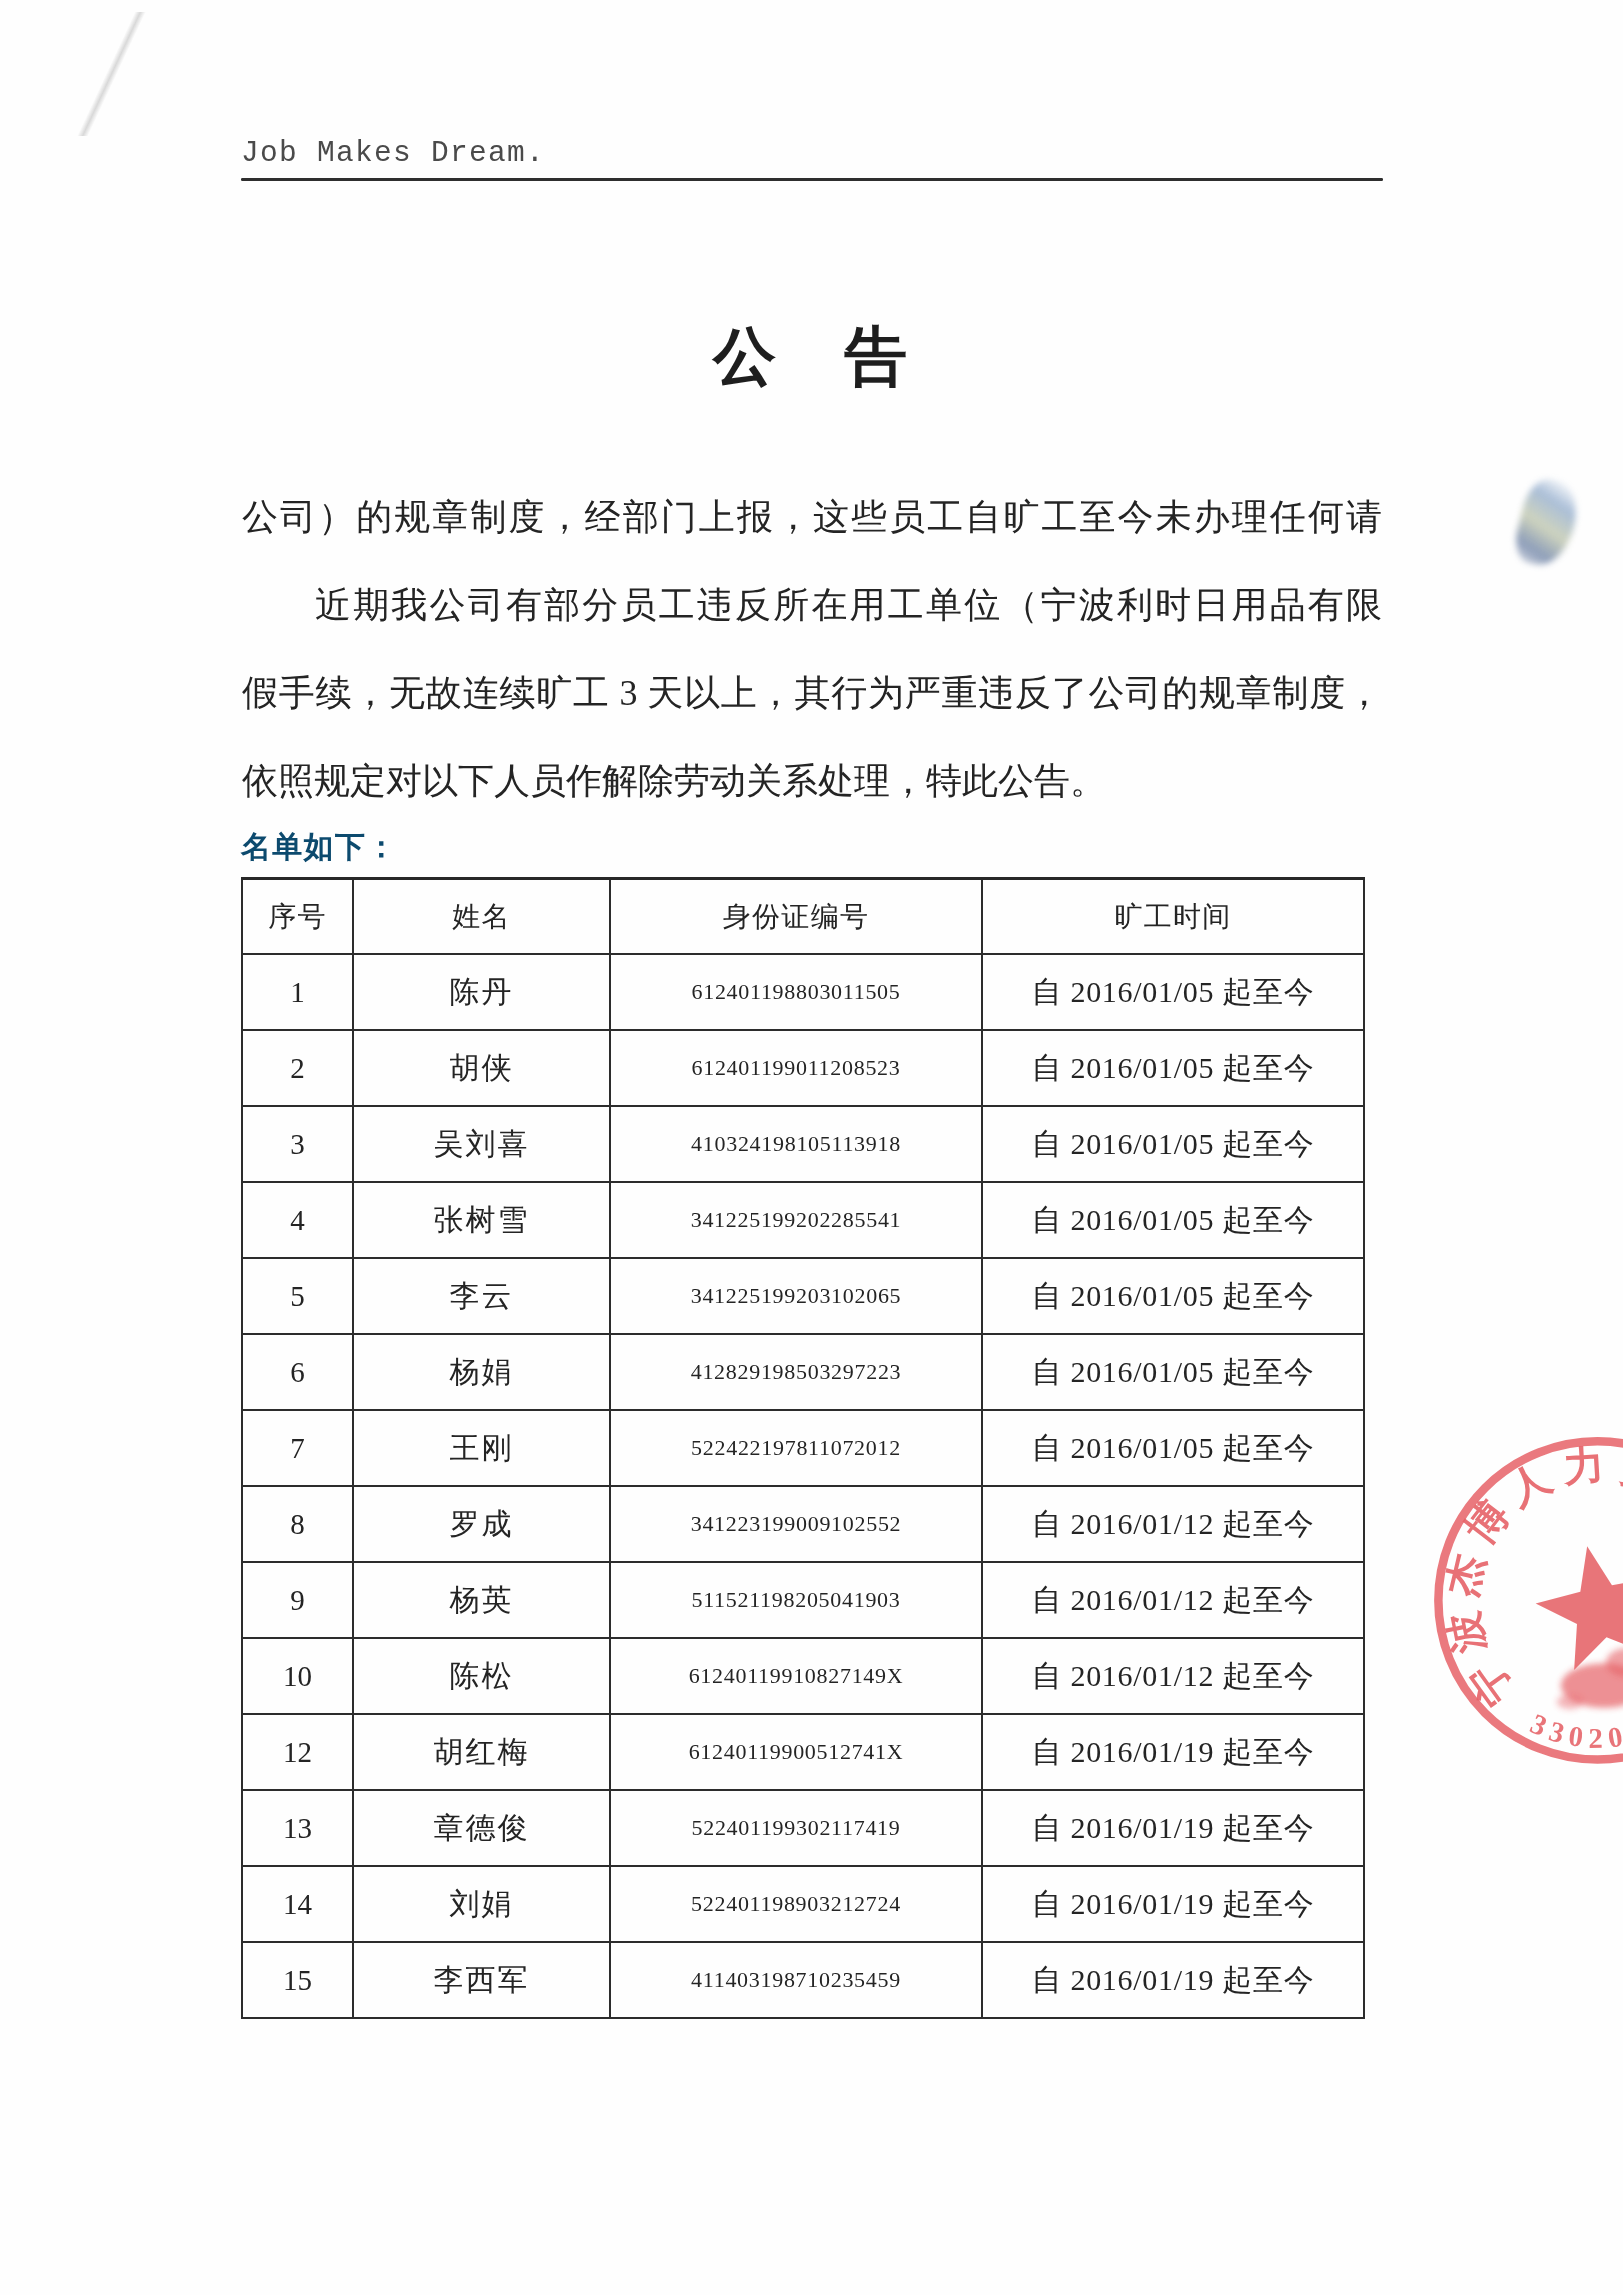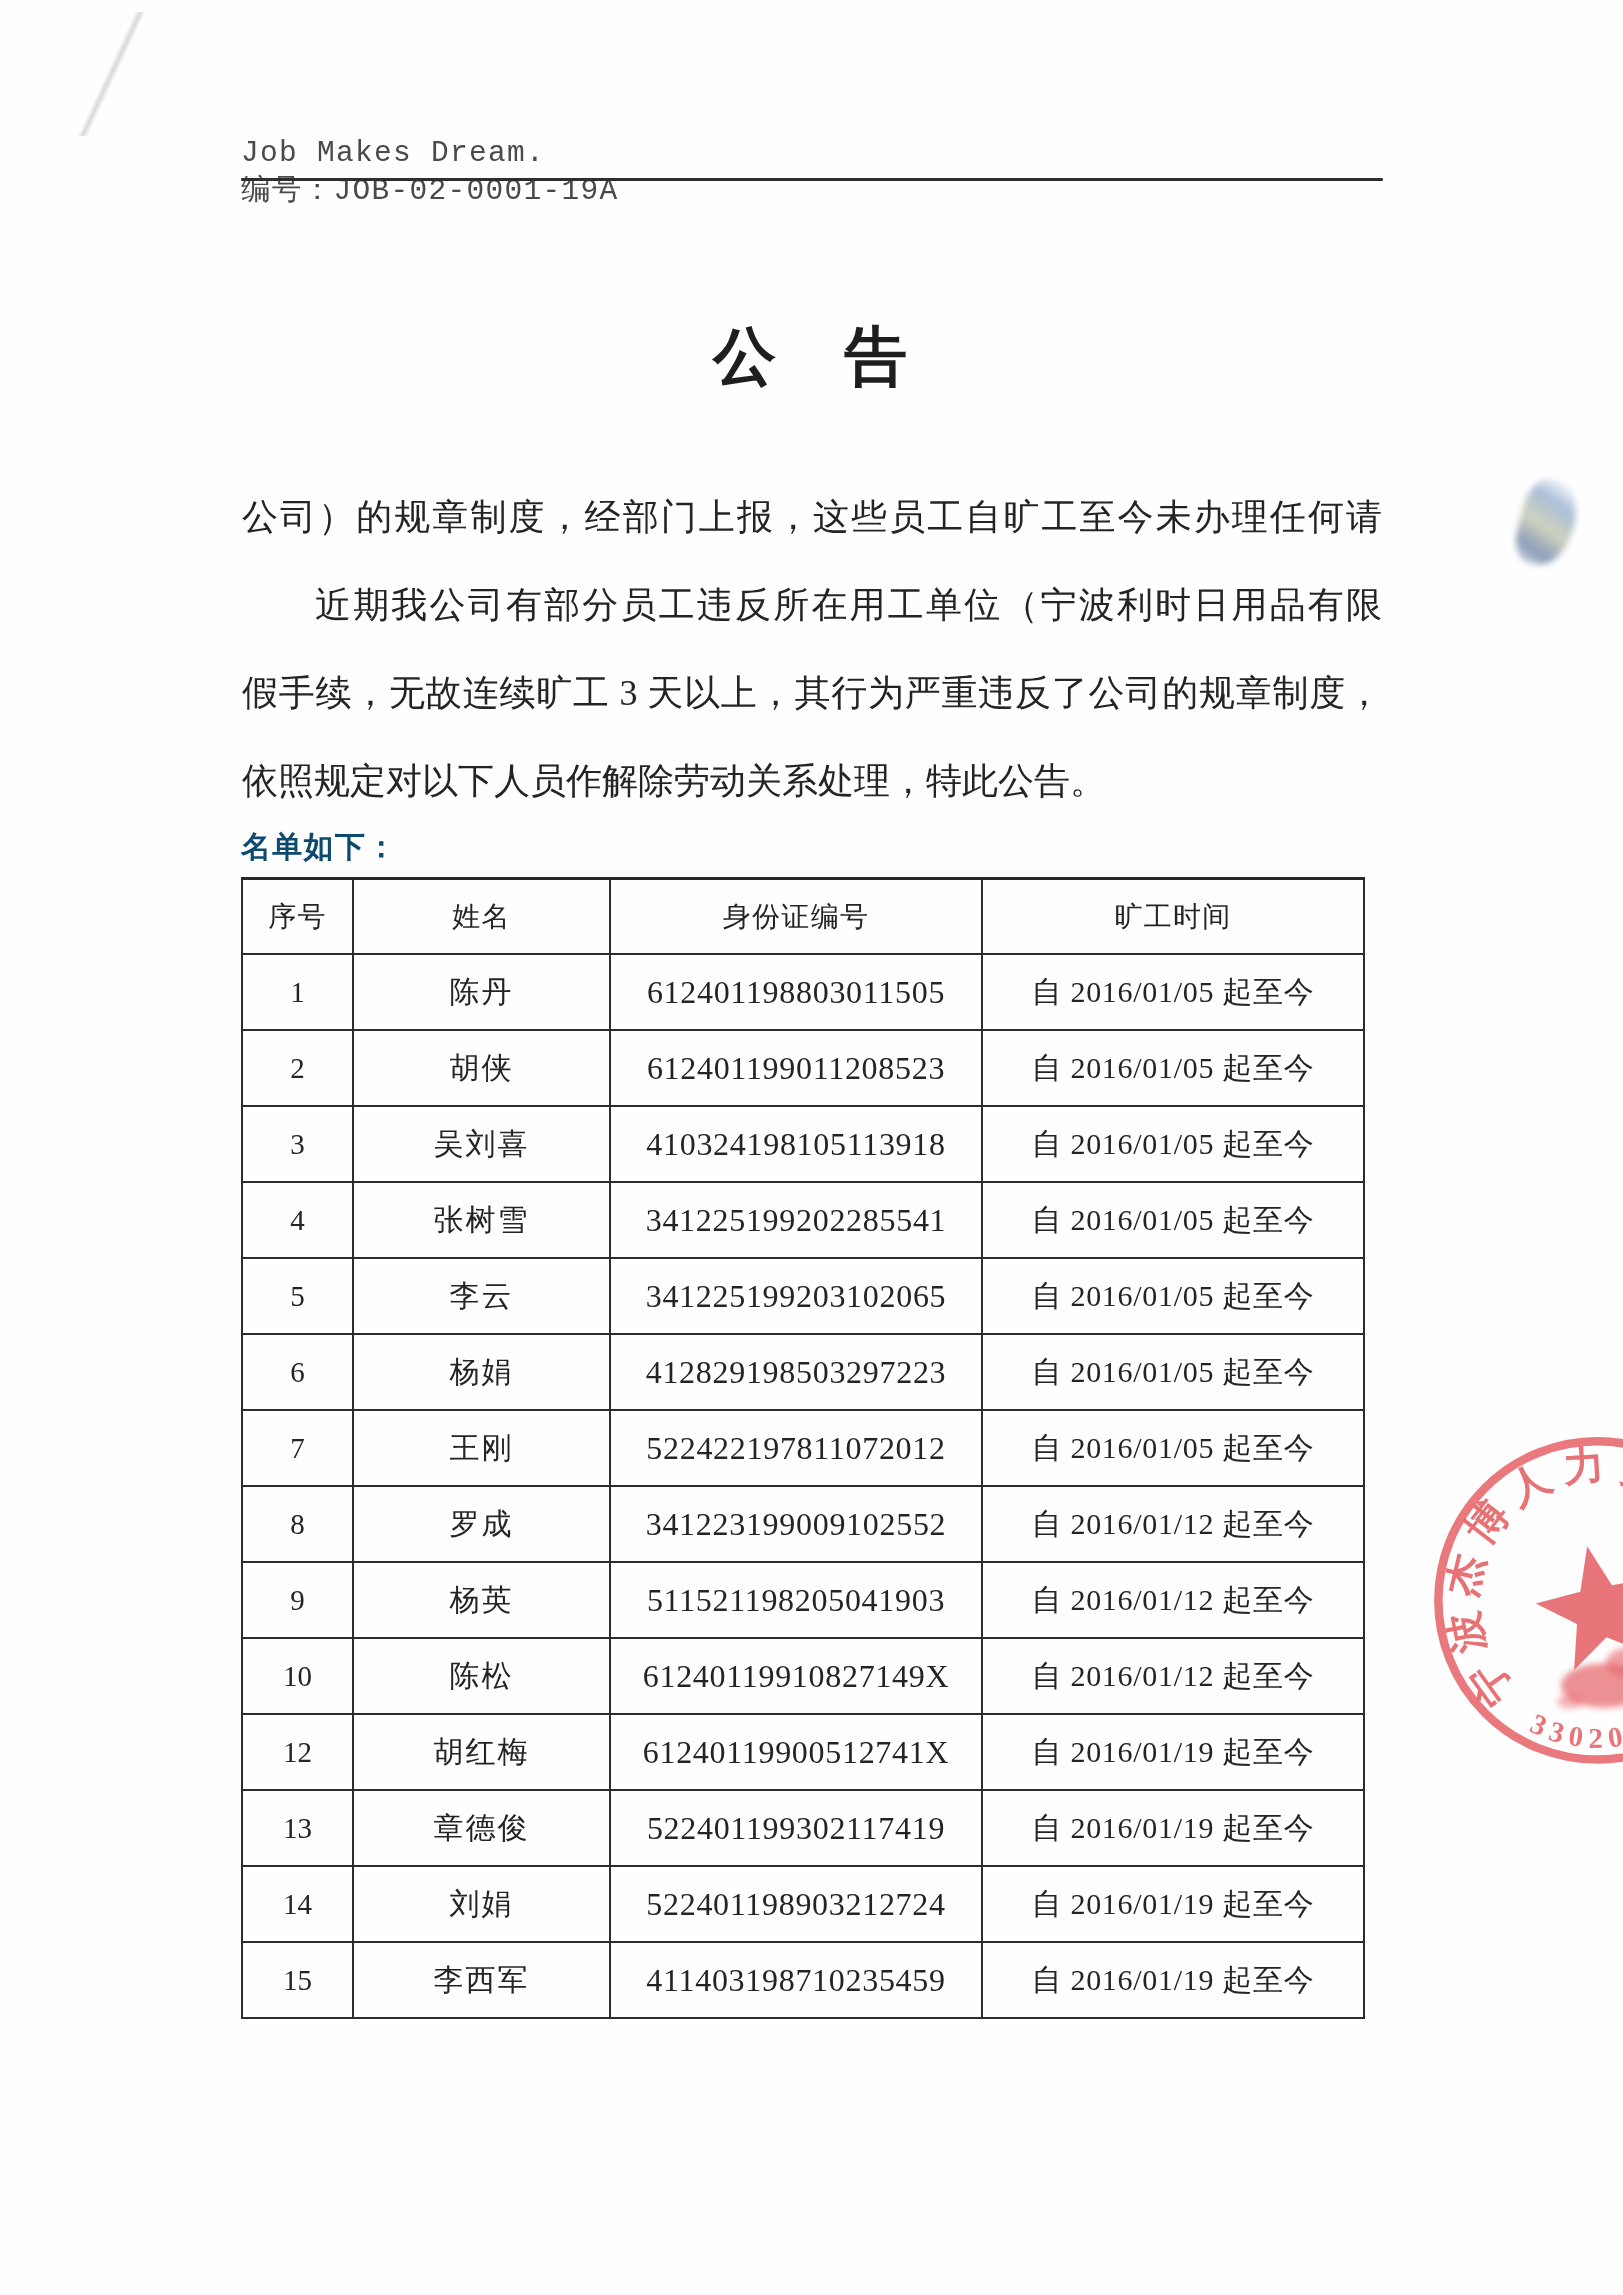"编号：JOB-02-0001-19A" span { html: <span>编号：JOB-02-0001-19A</span> -> none }
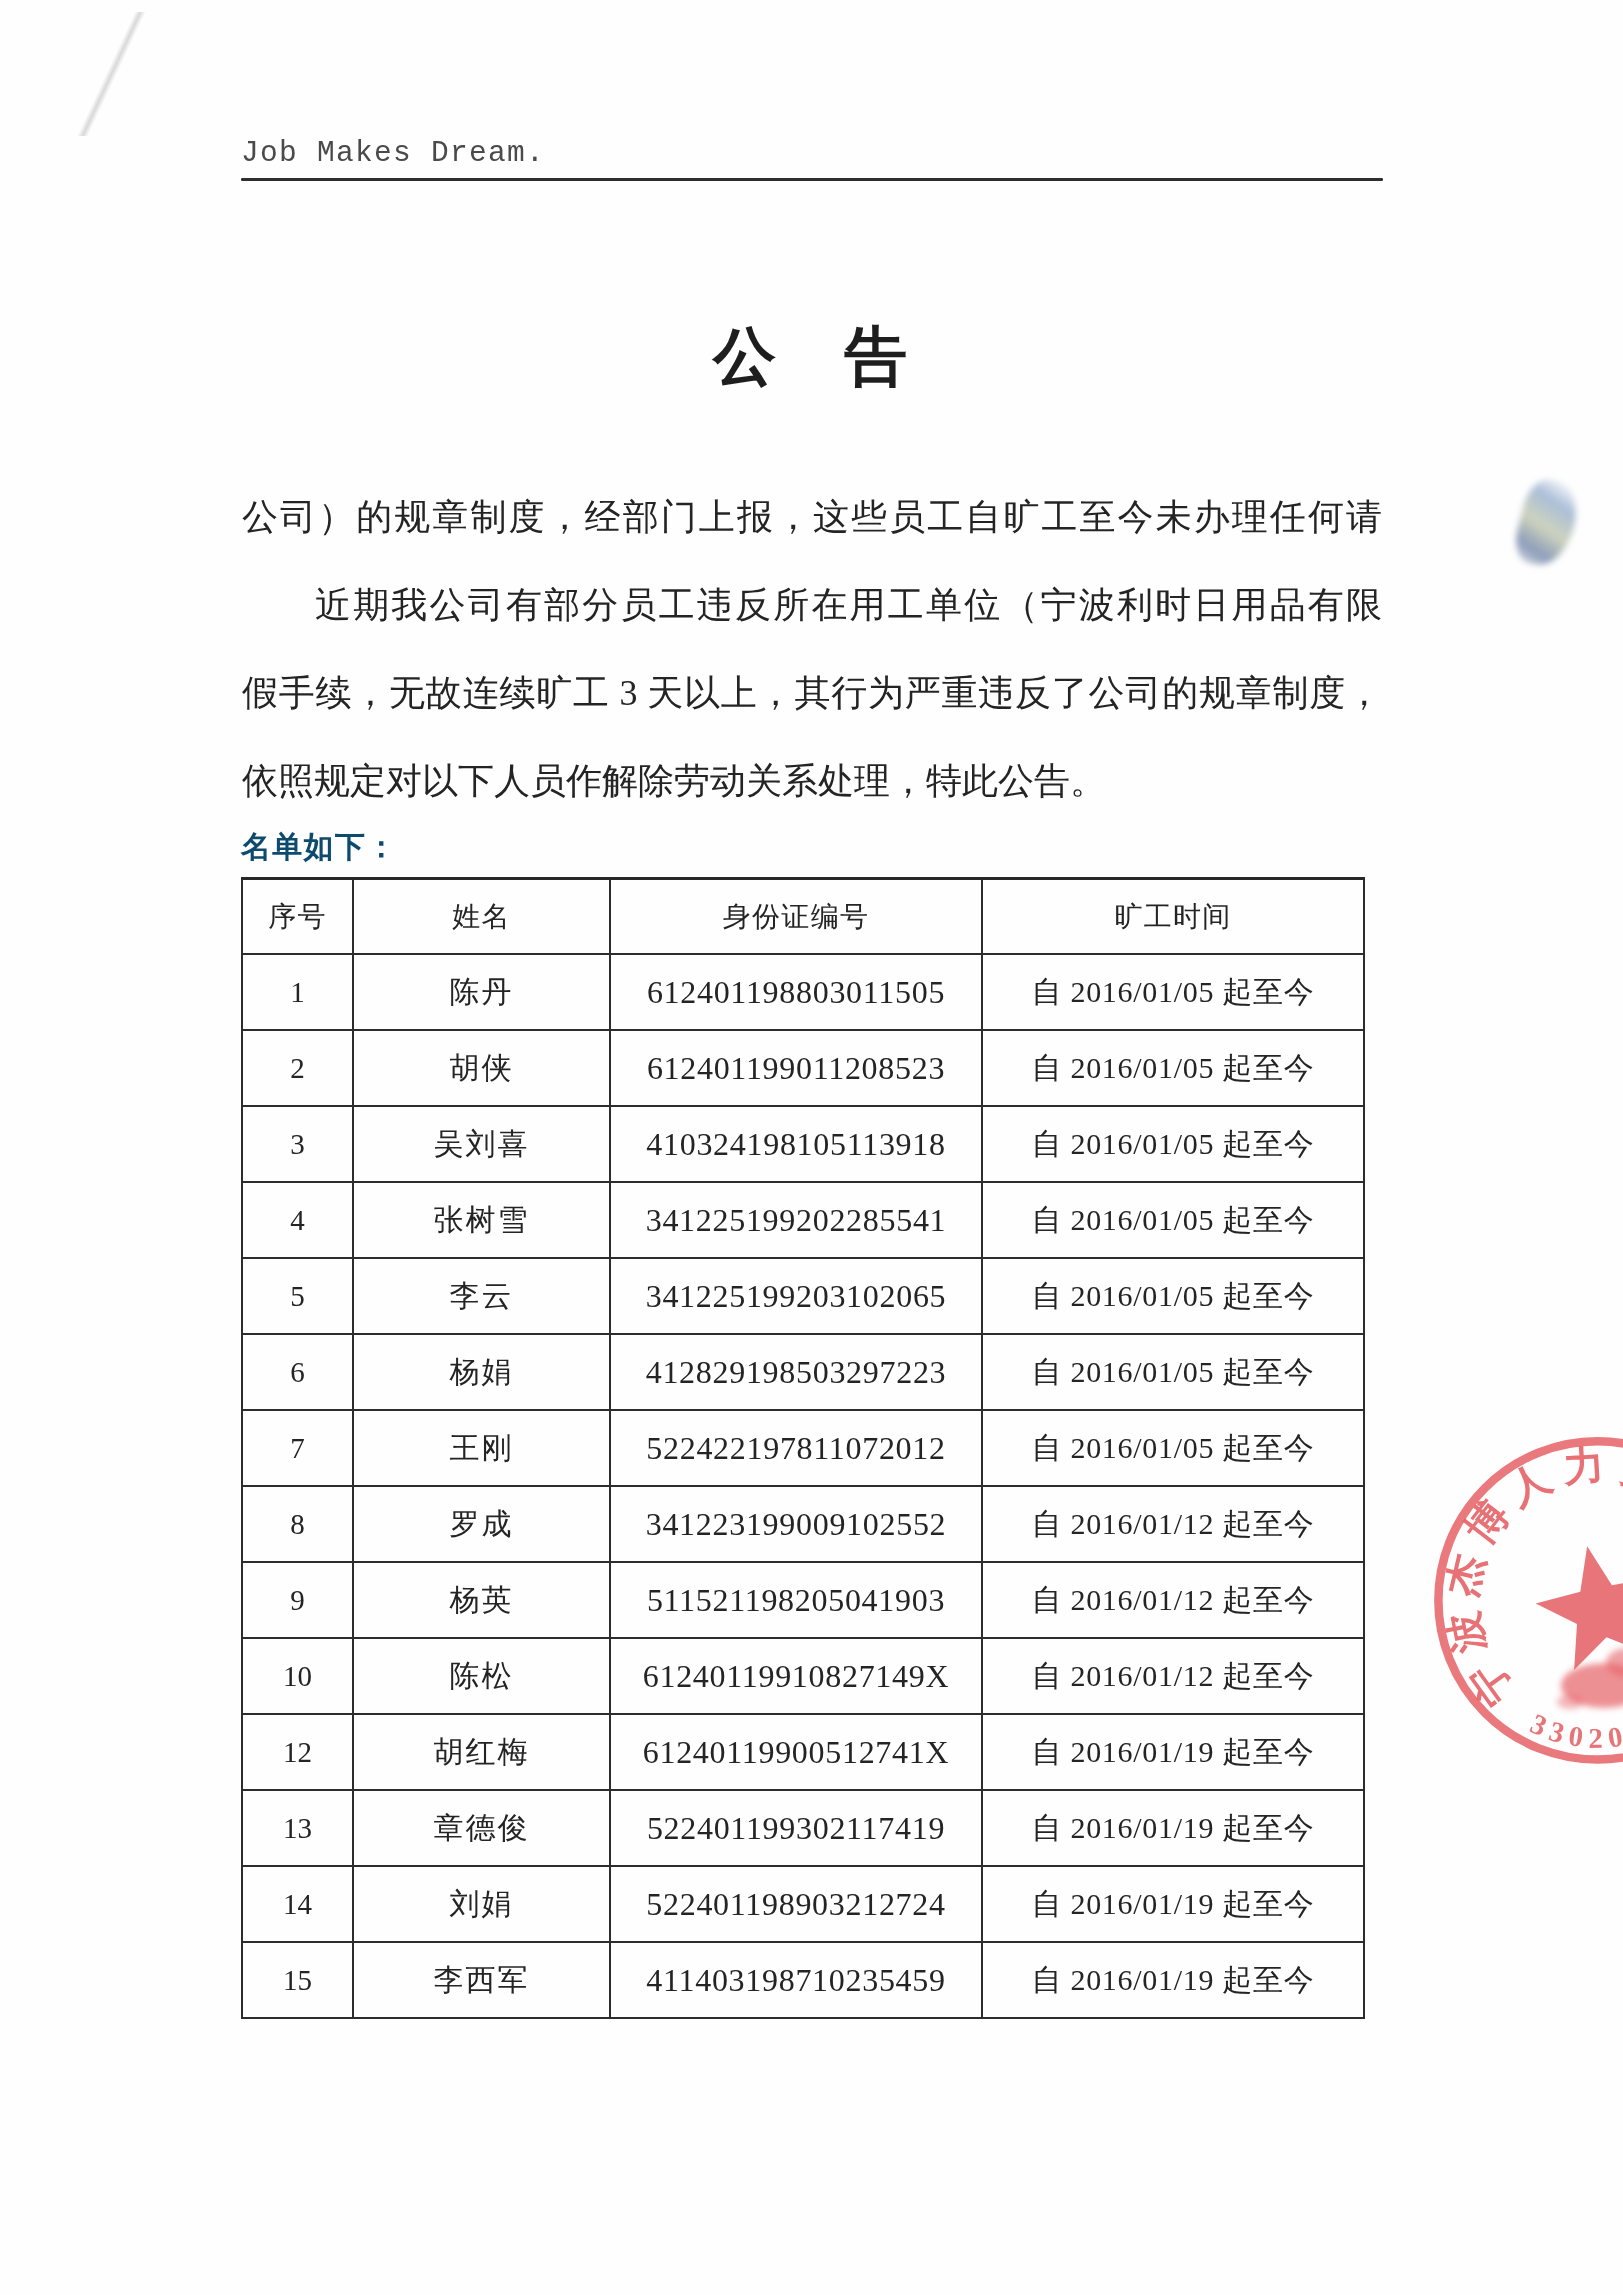"612401198803011505" td.c-id { font-size: 32px -> 22px }
